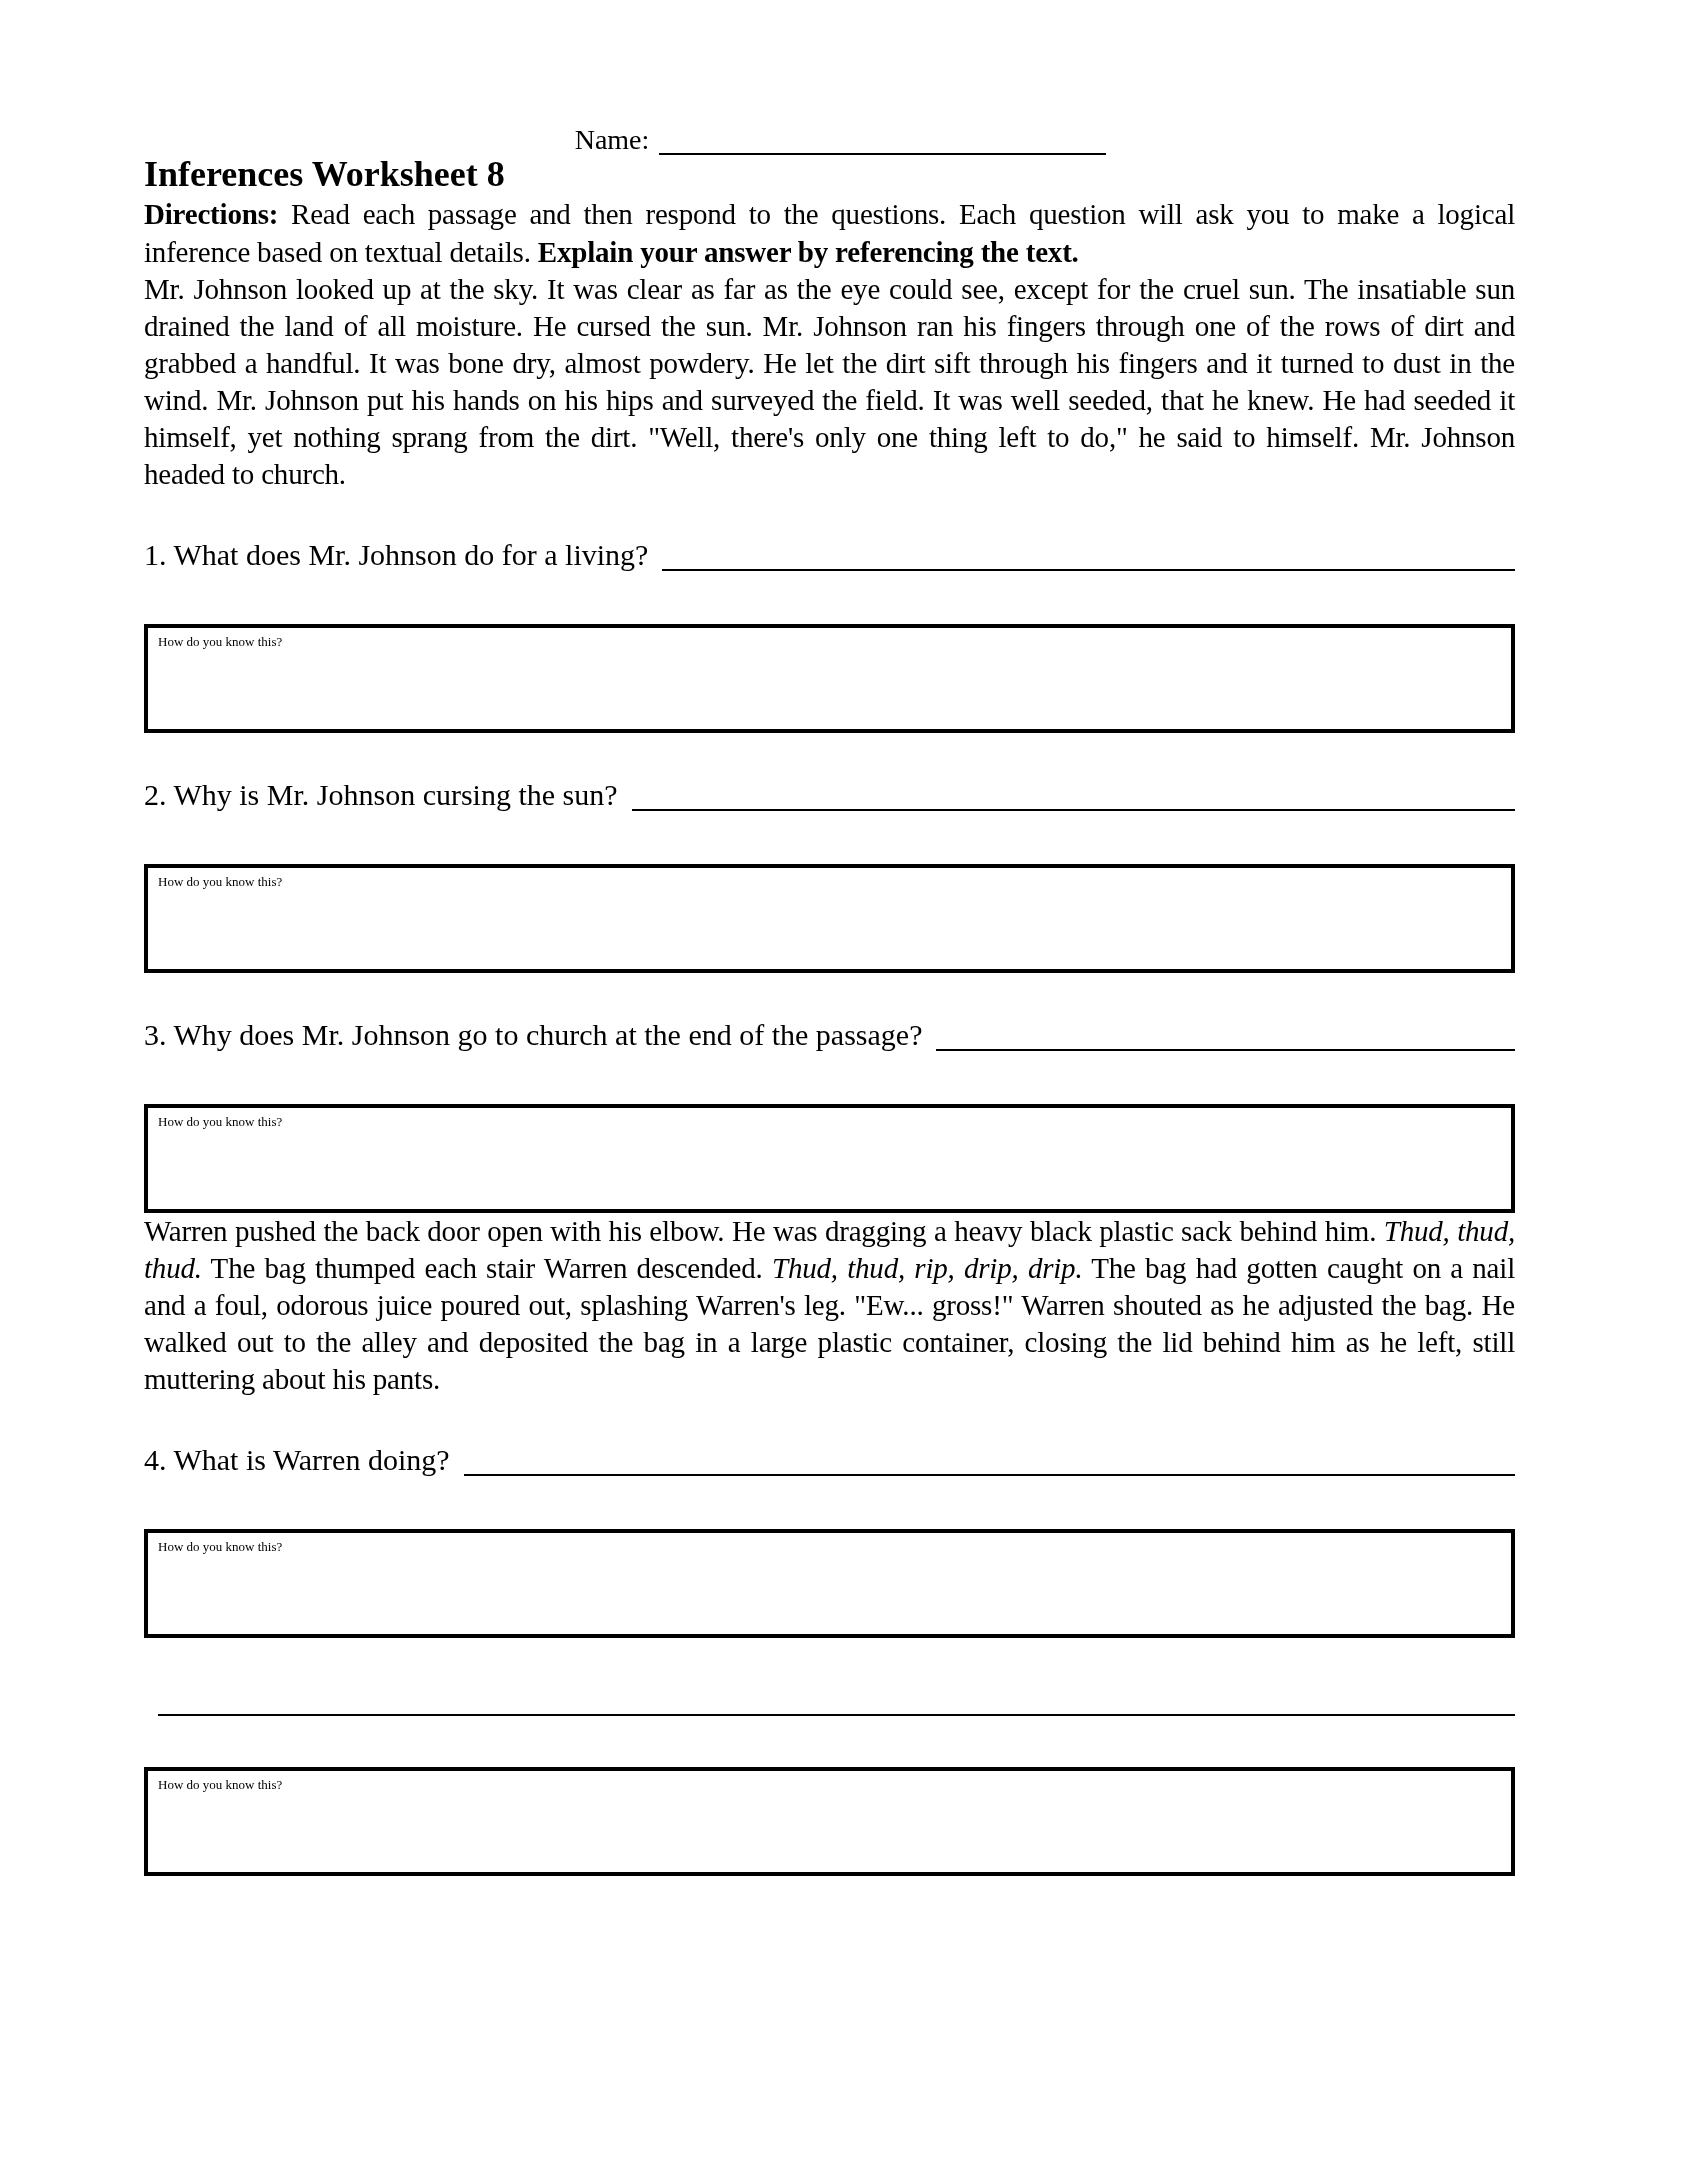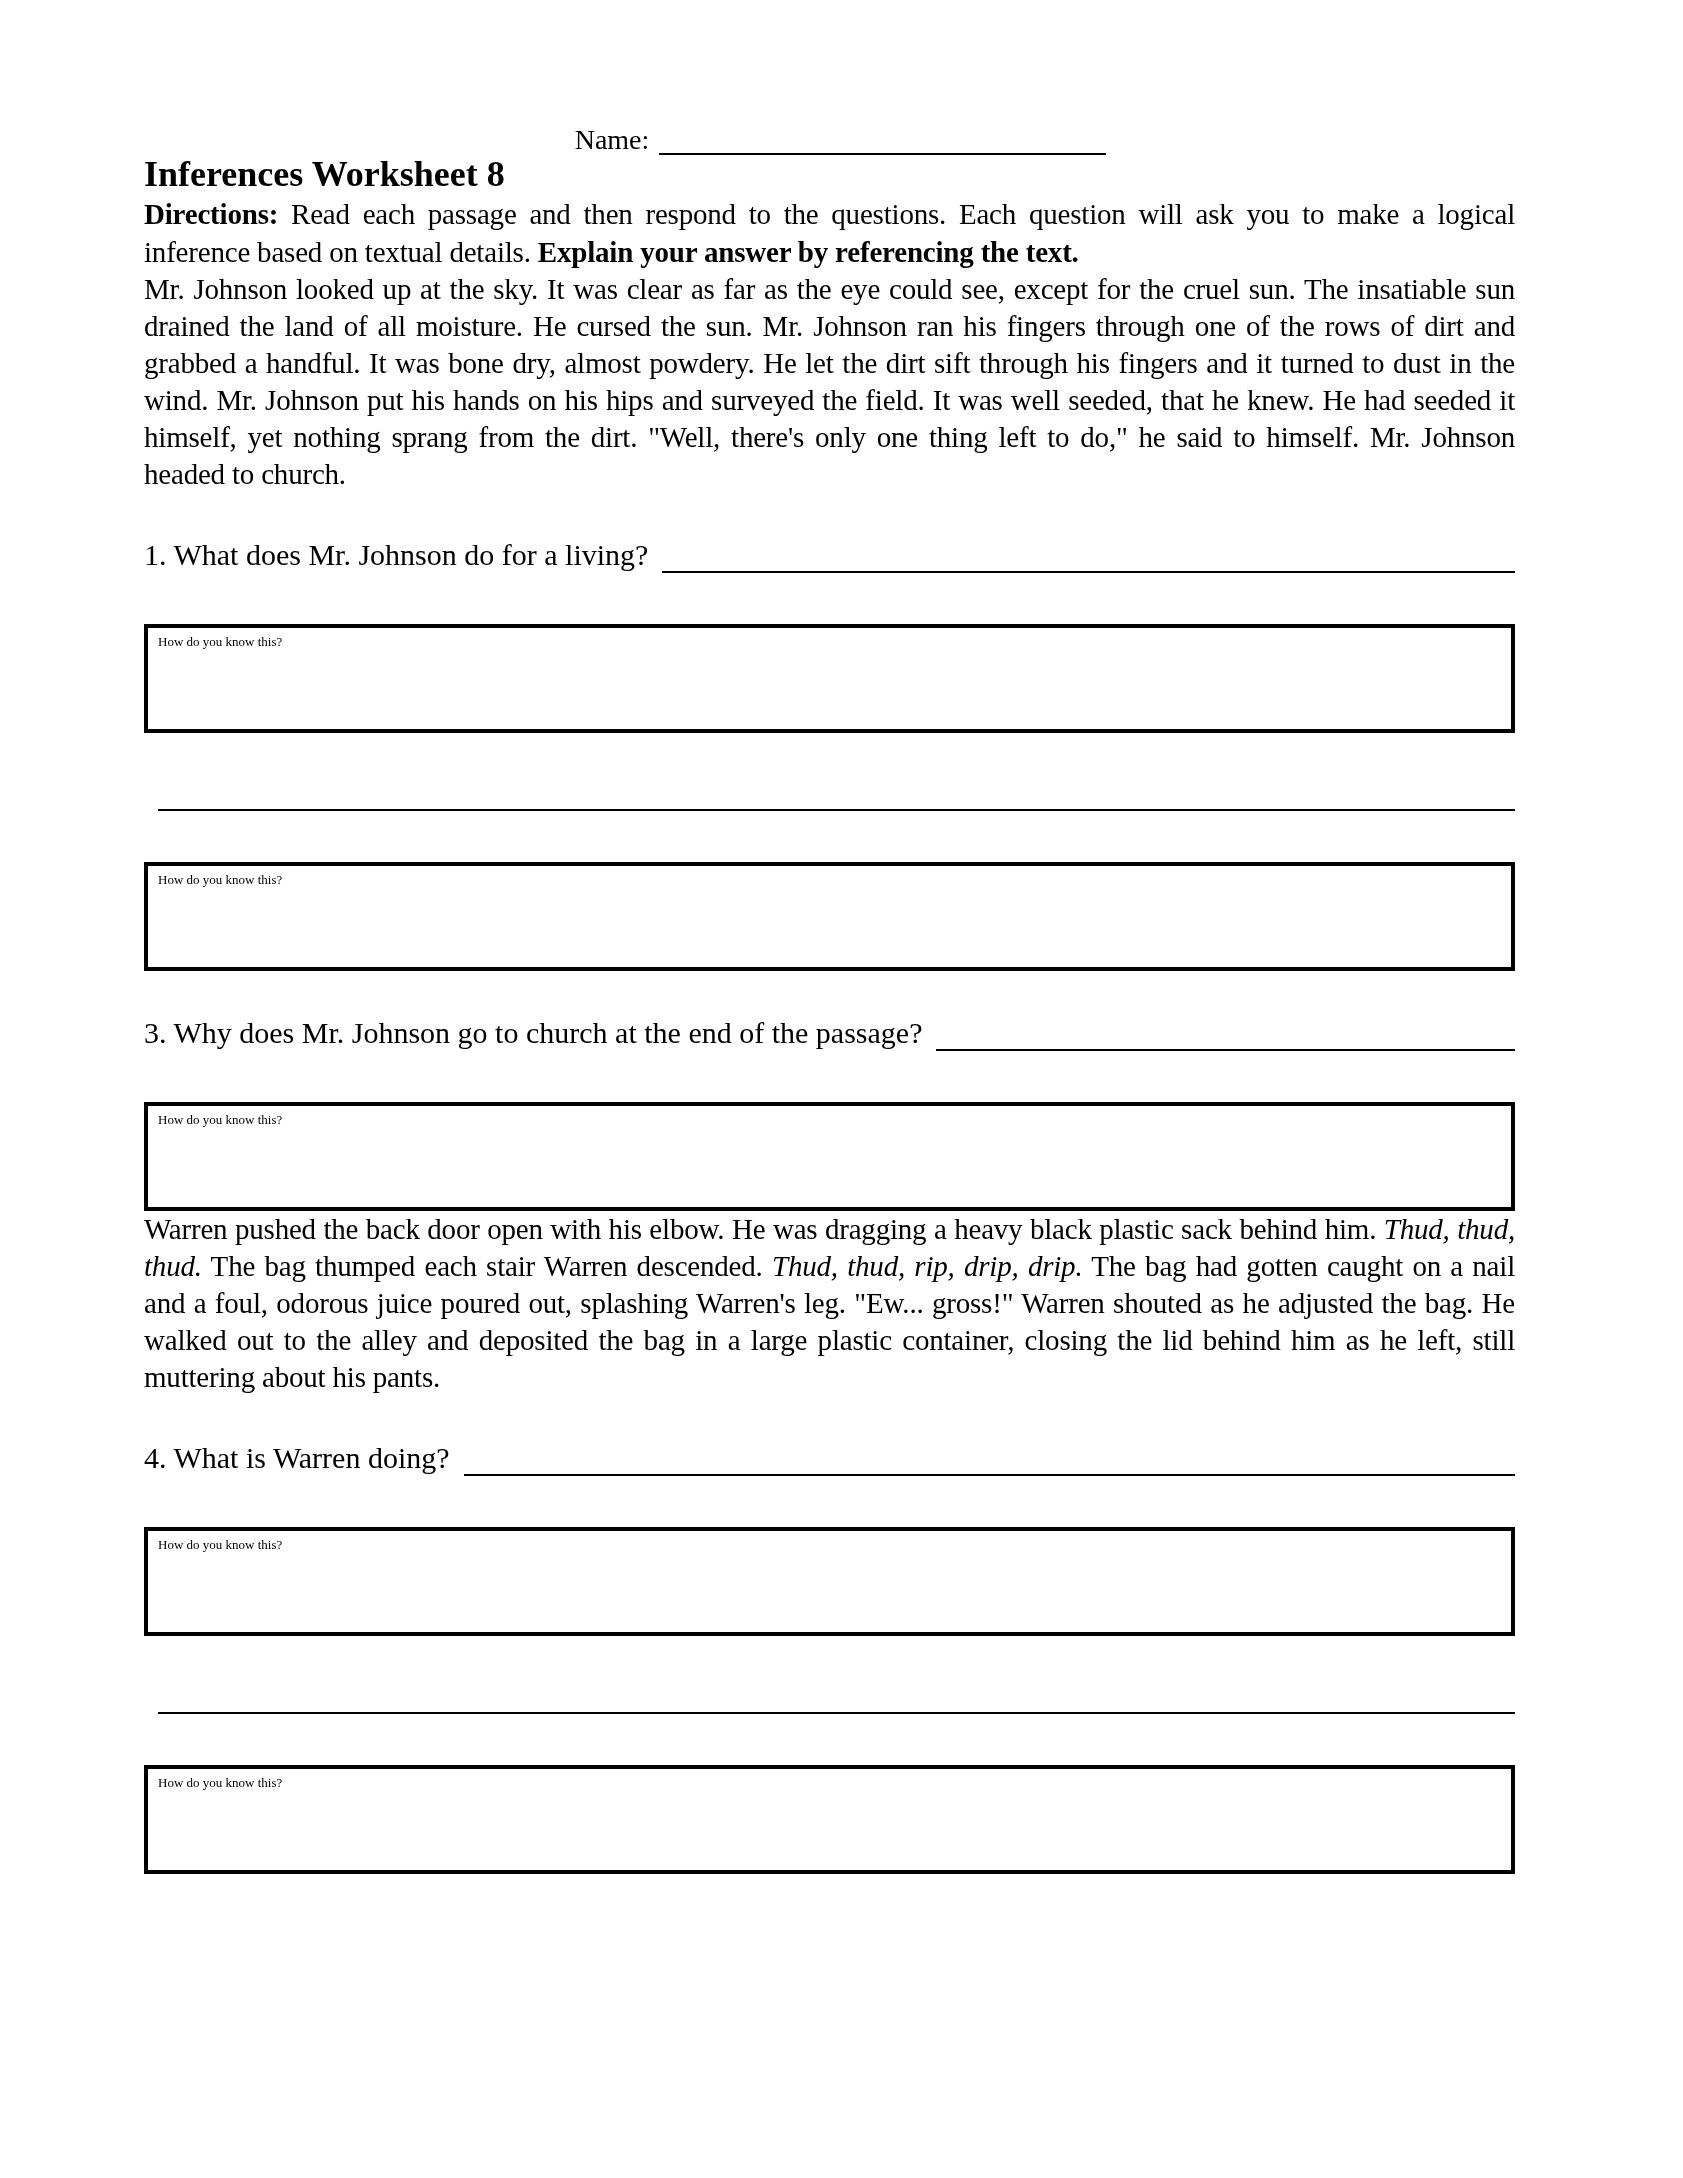"1. What does Mr. Johnson" .question-row { align-items: flex-end -> none }
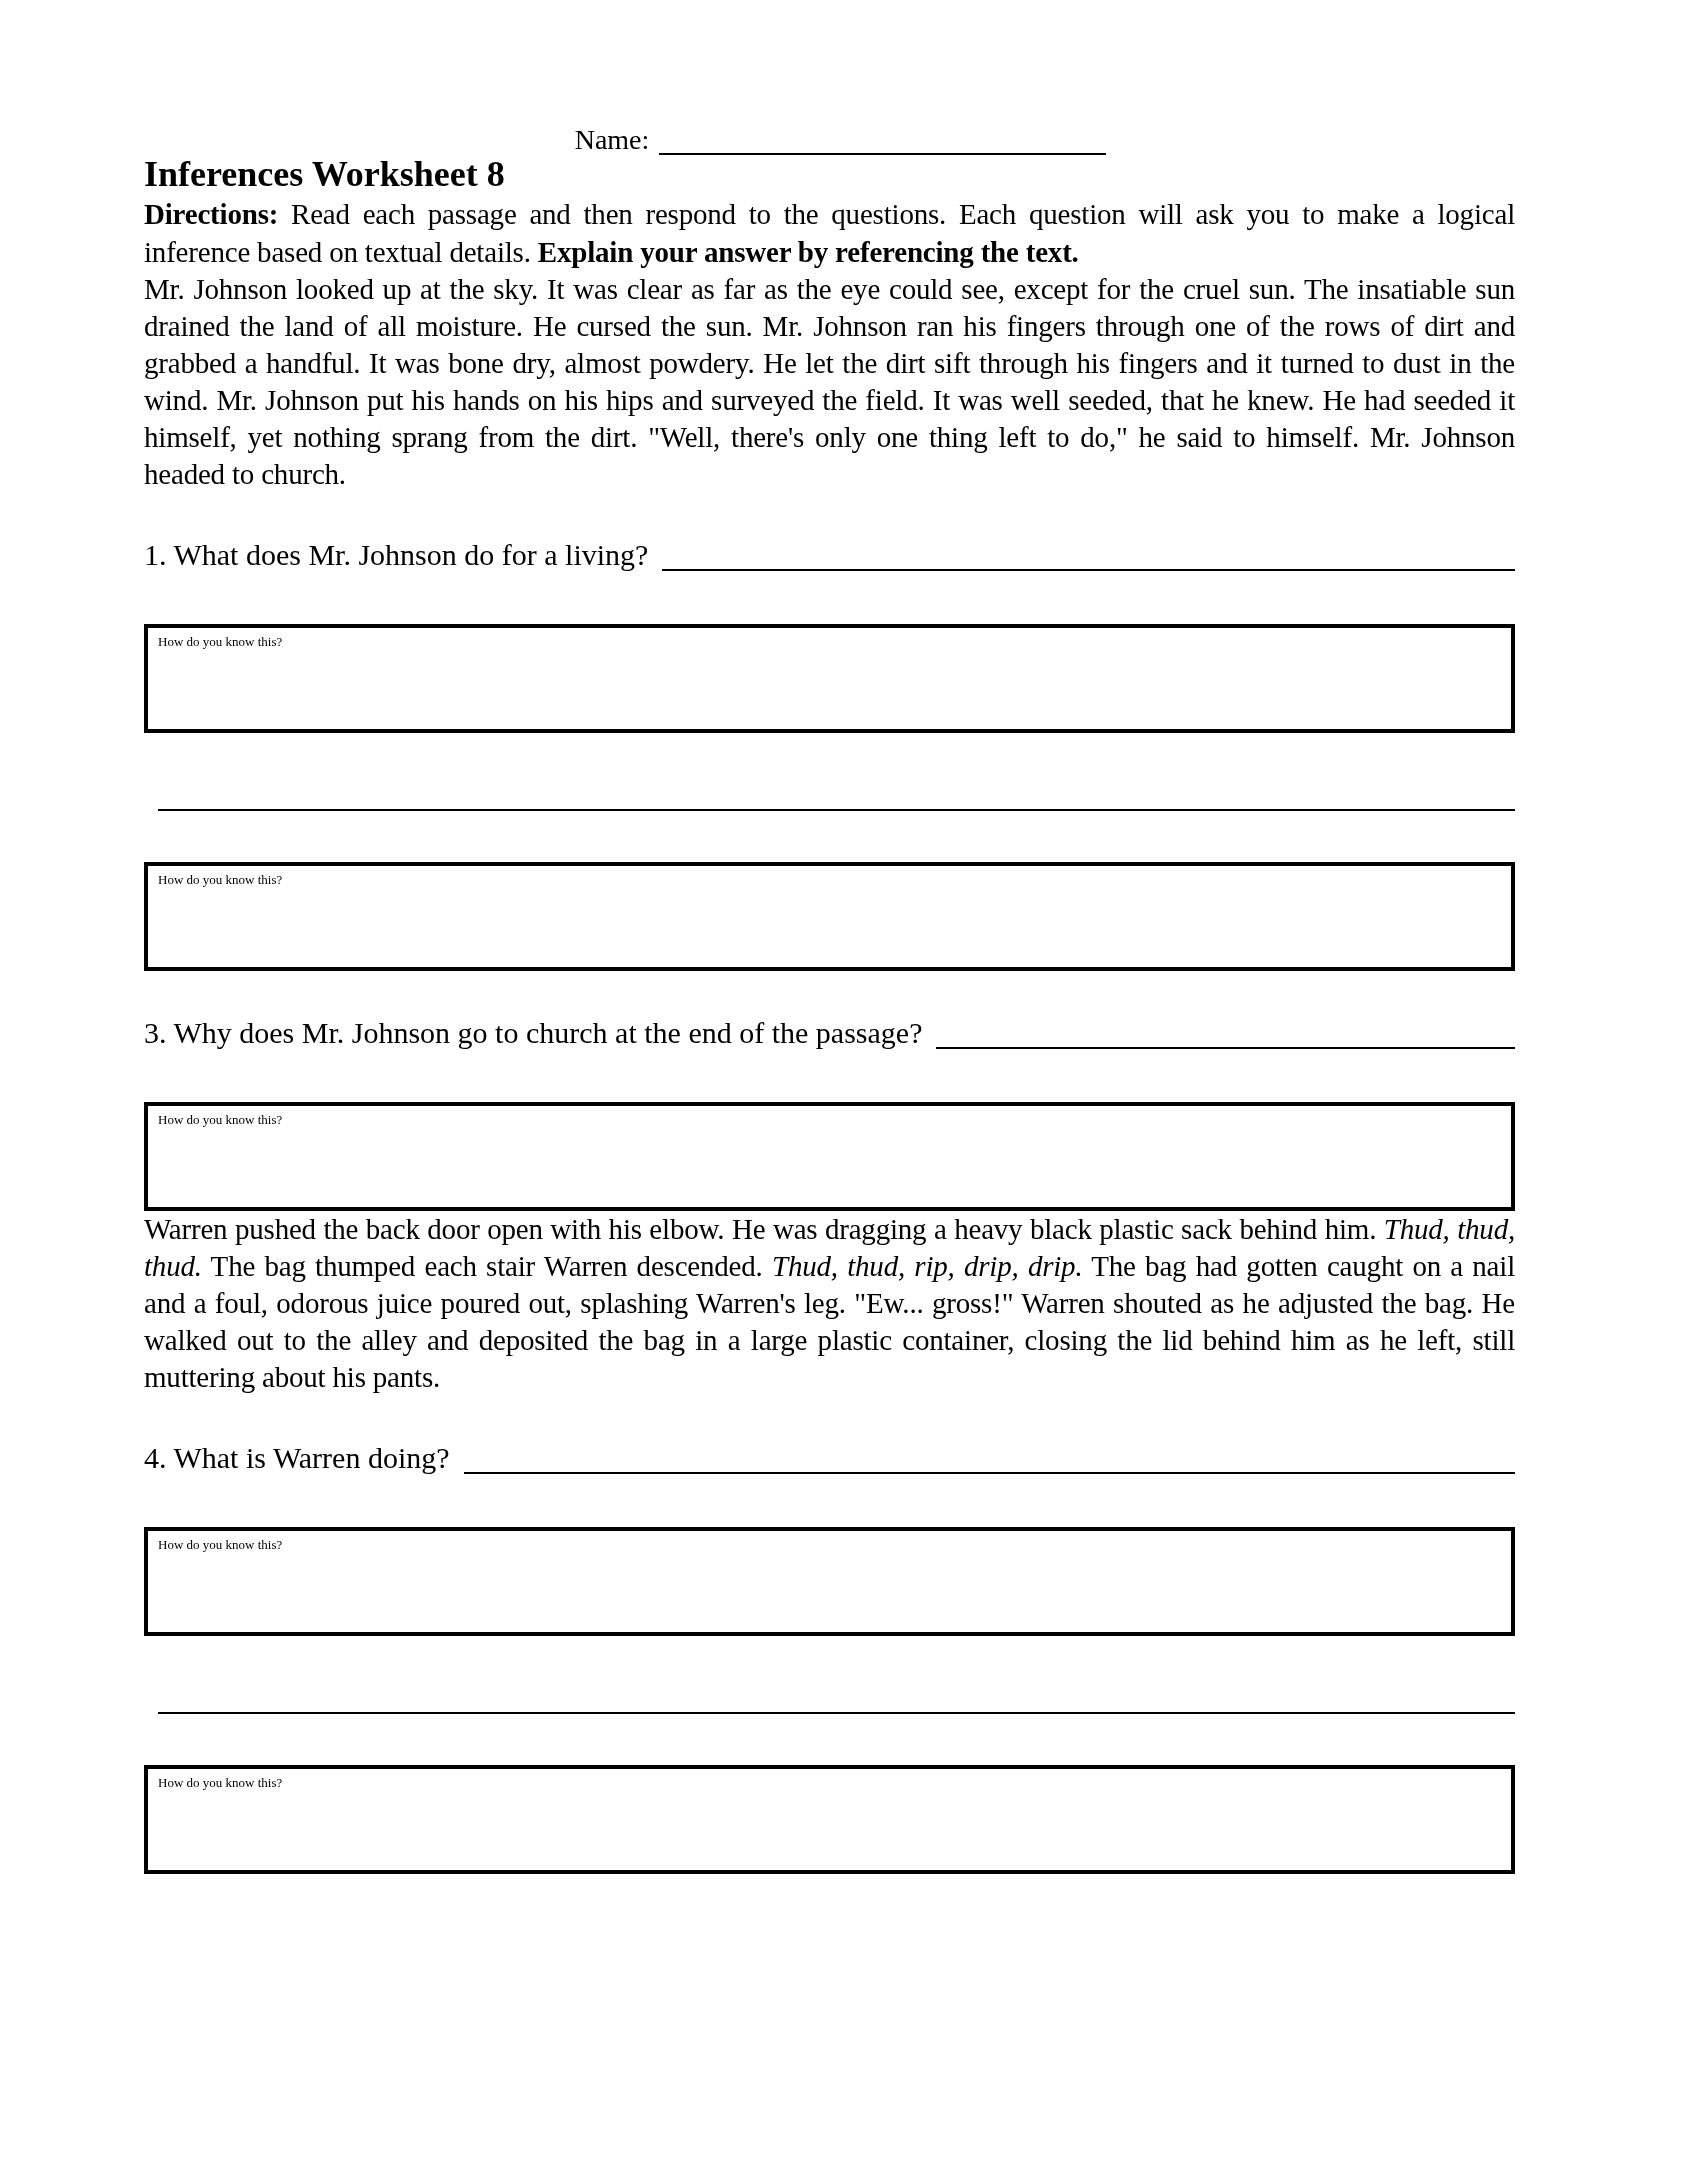"2. Why is Mr. Johnson" span.q-text { html: none -> <span>2. Why is Mr. Johnson cursing the sun?</span> }
